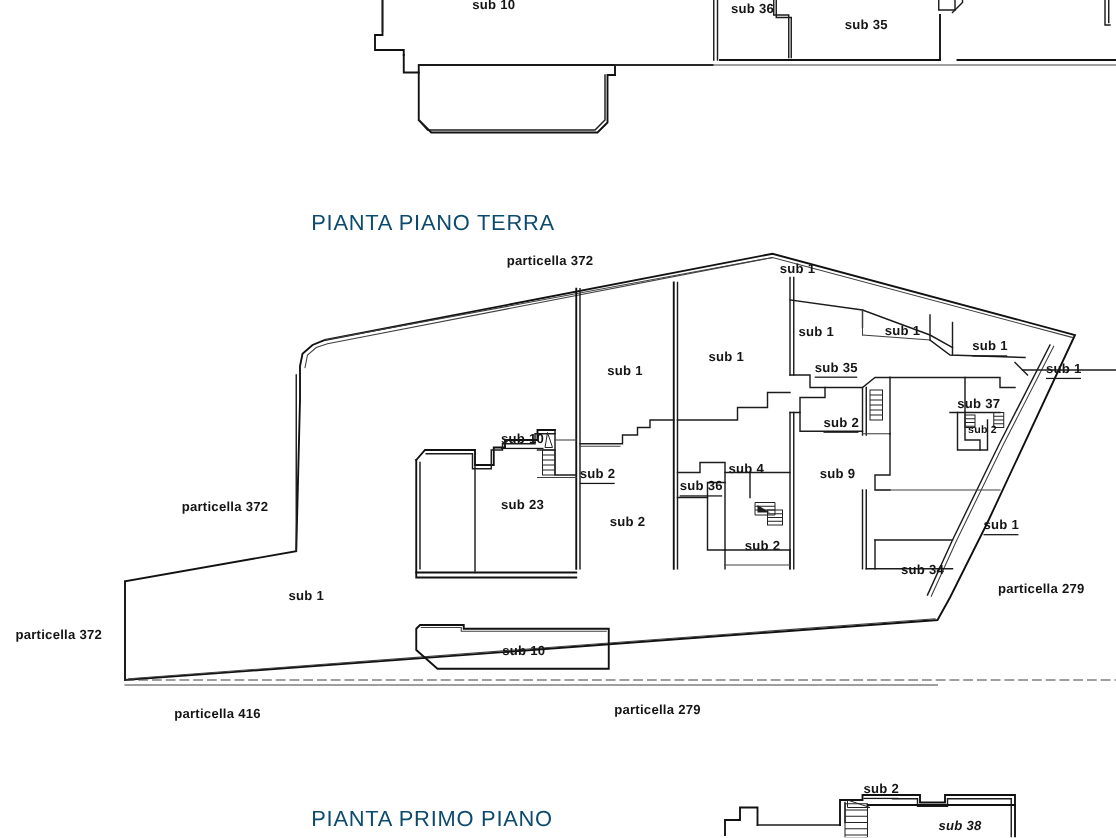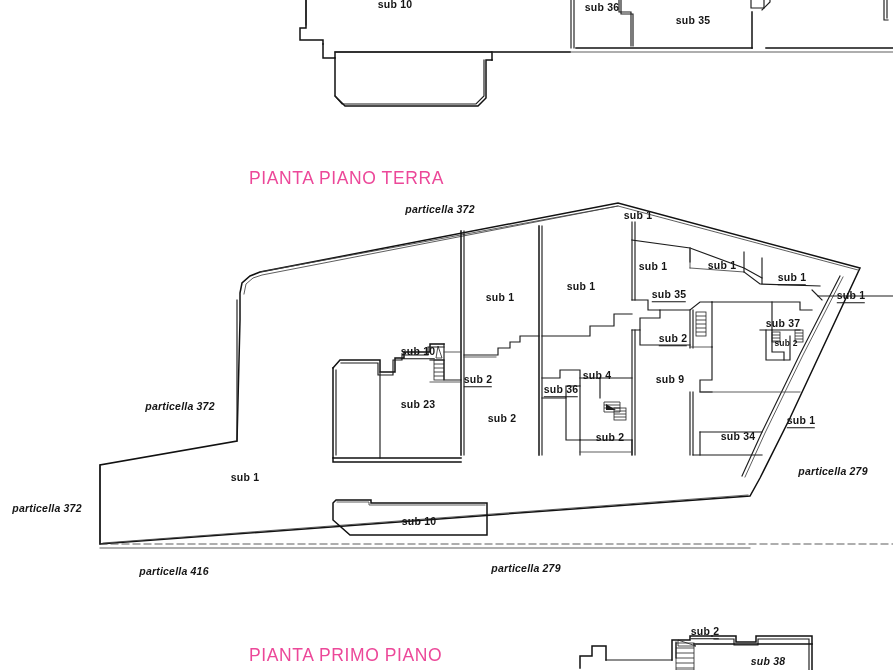"PIANTA PIANO TERRA" .section-title { color: #ec4899 -> #0c4a6e }
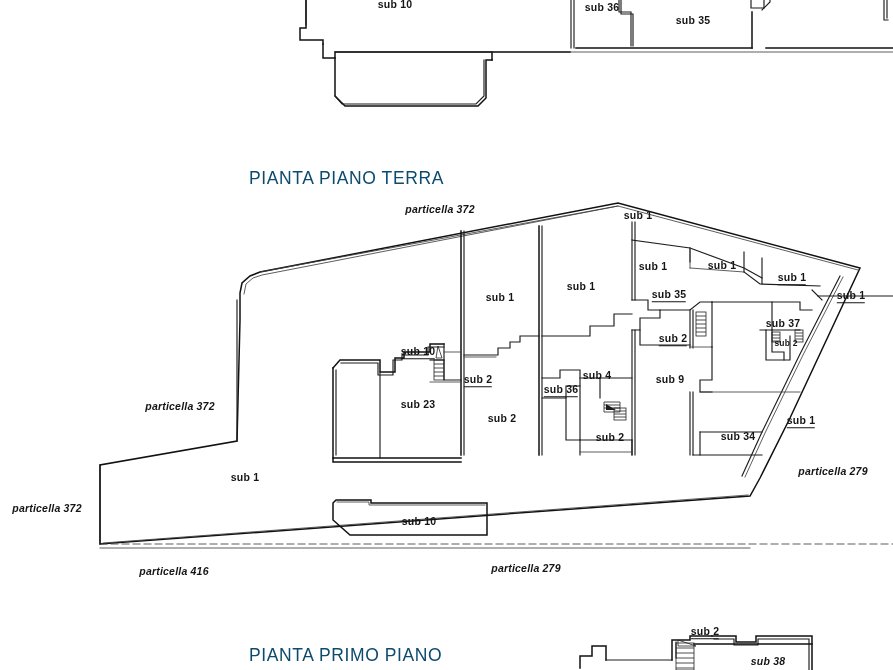"particella 372" .plab { font-style: italic -> none }
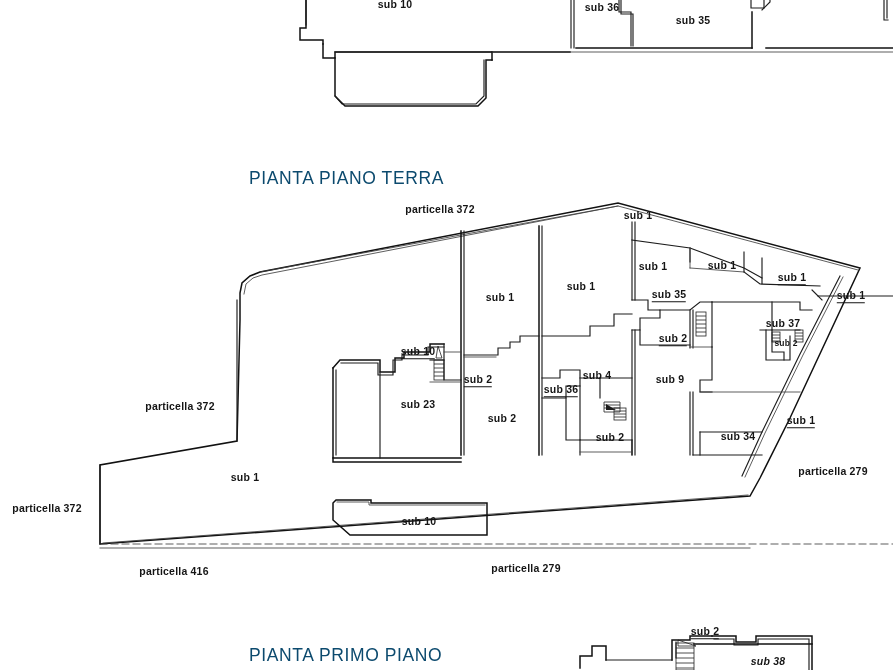"sub 34" div.lbl { top: 436px -> 456px }
